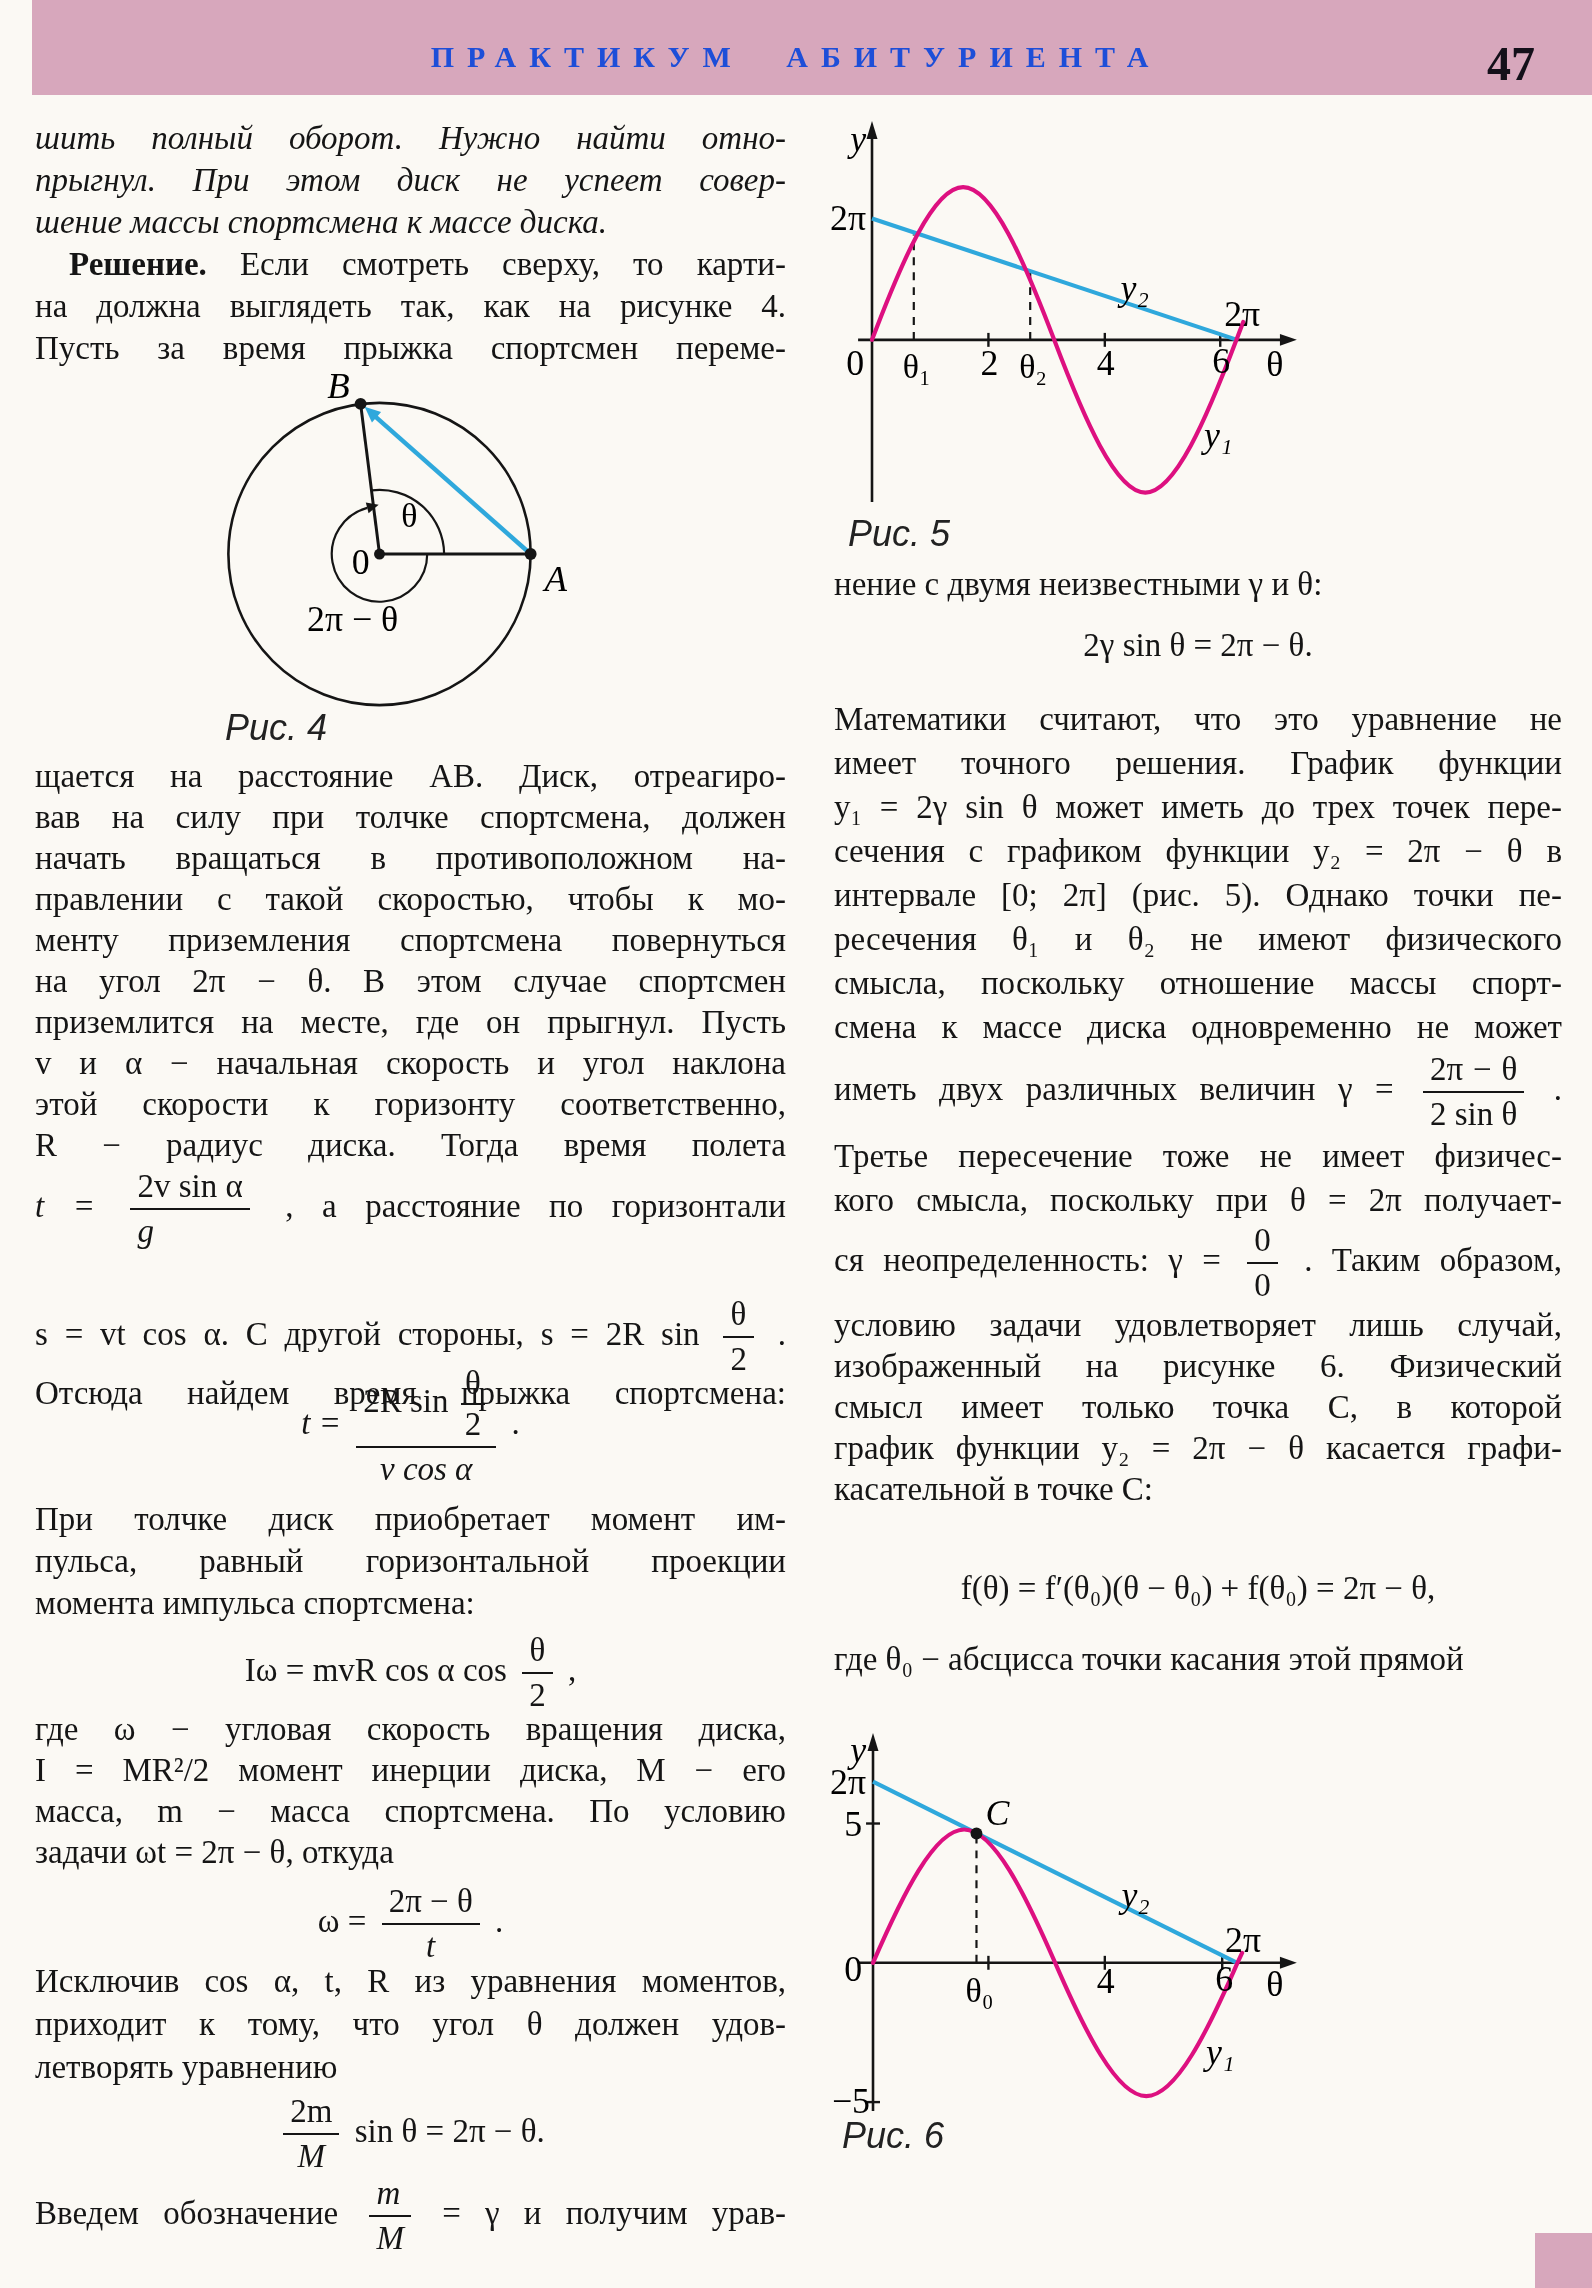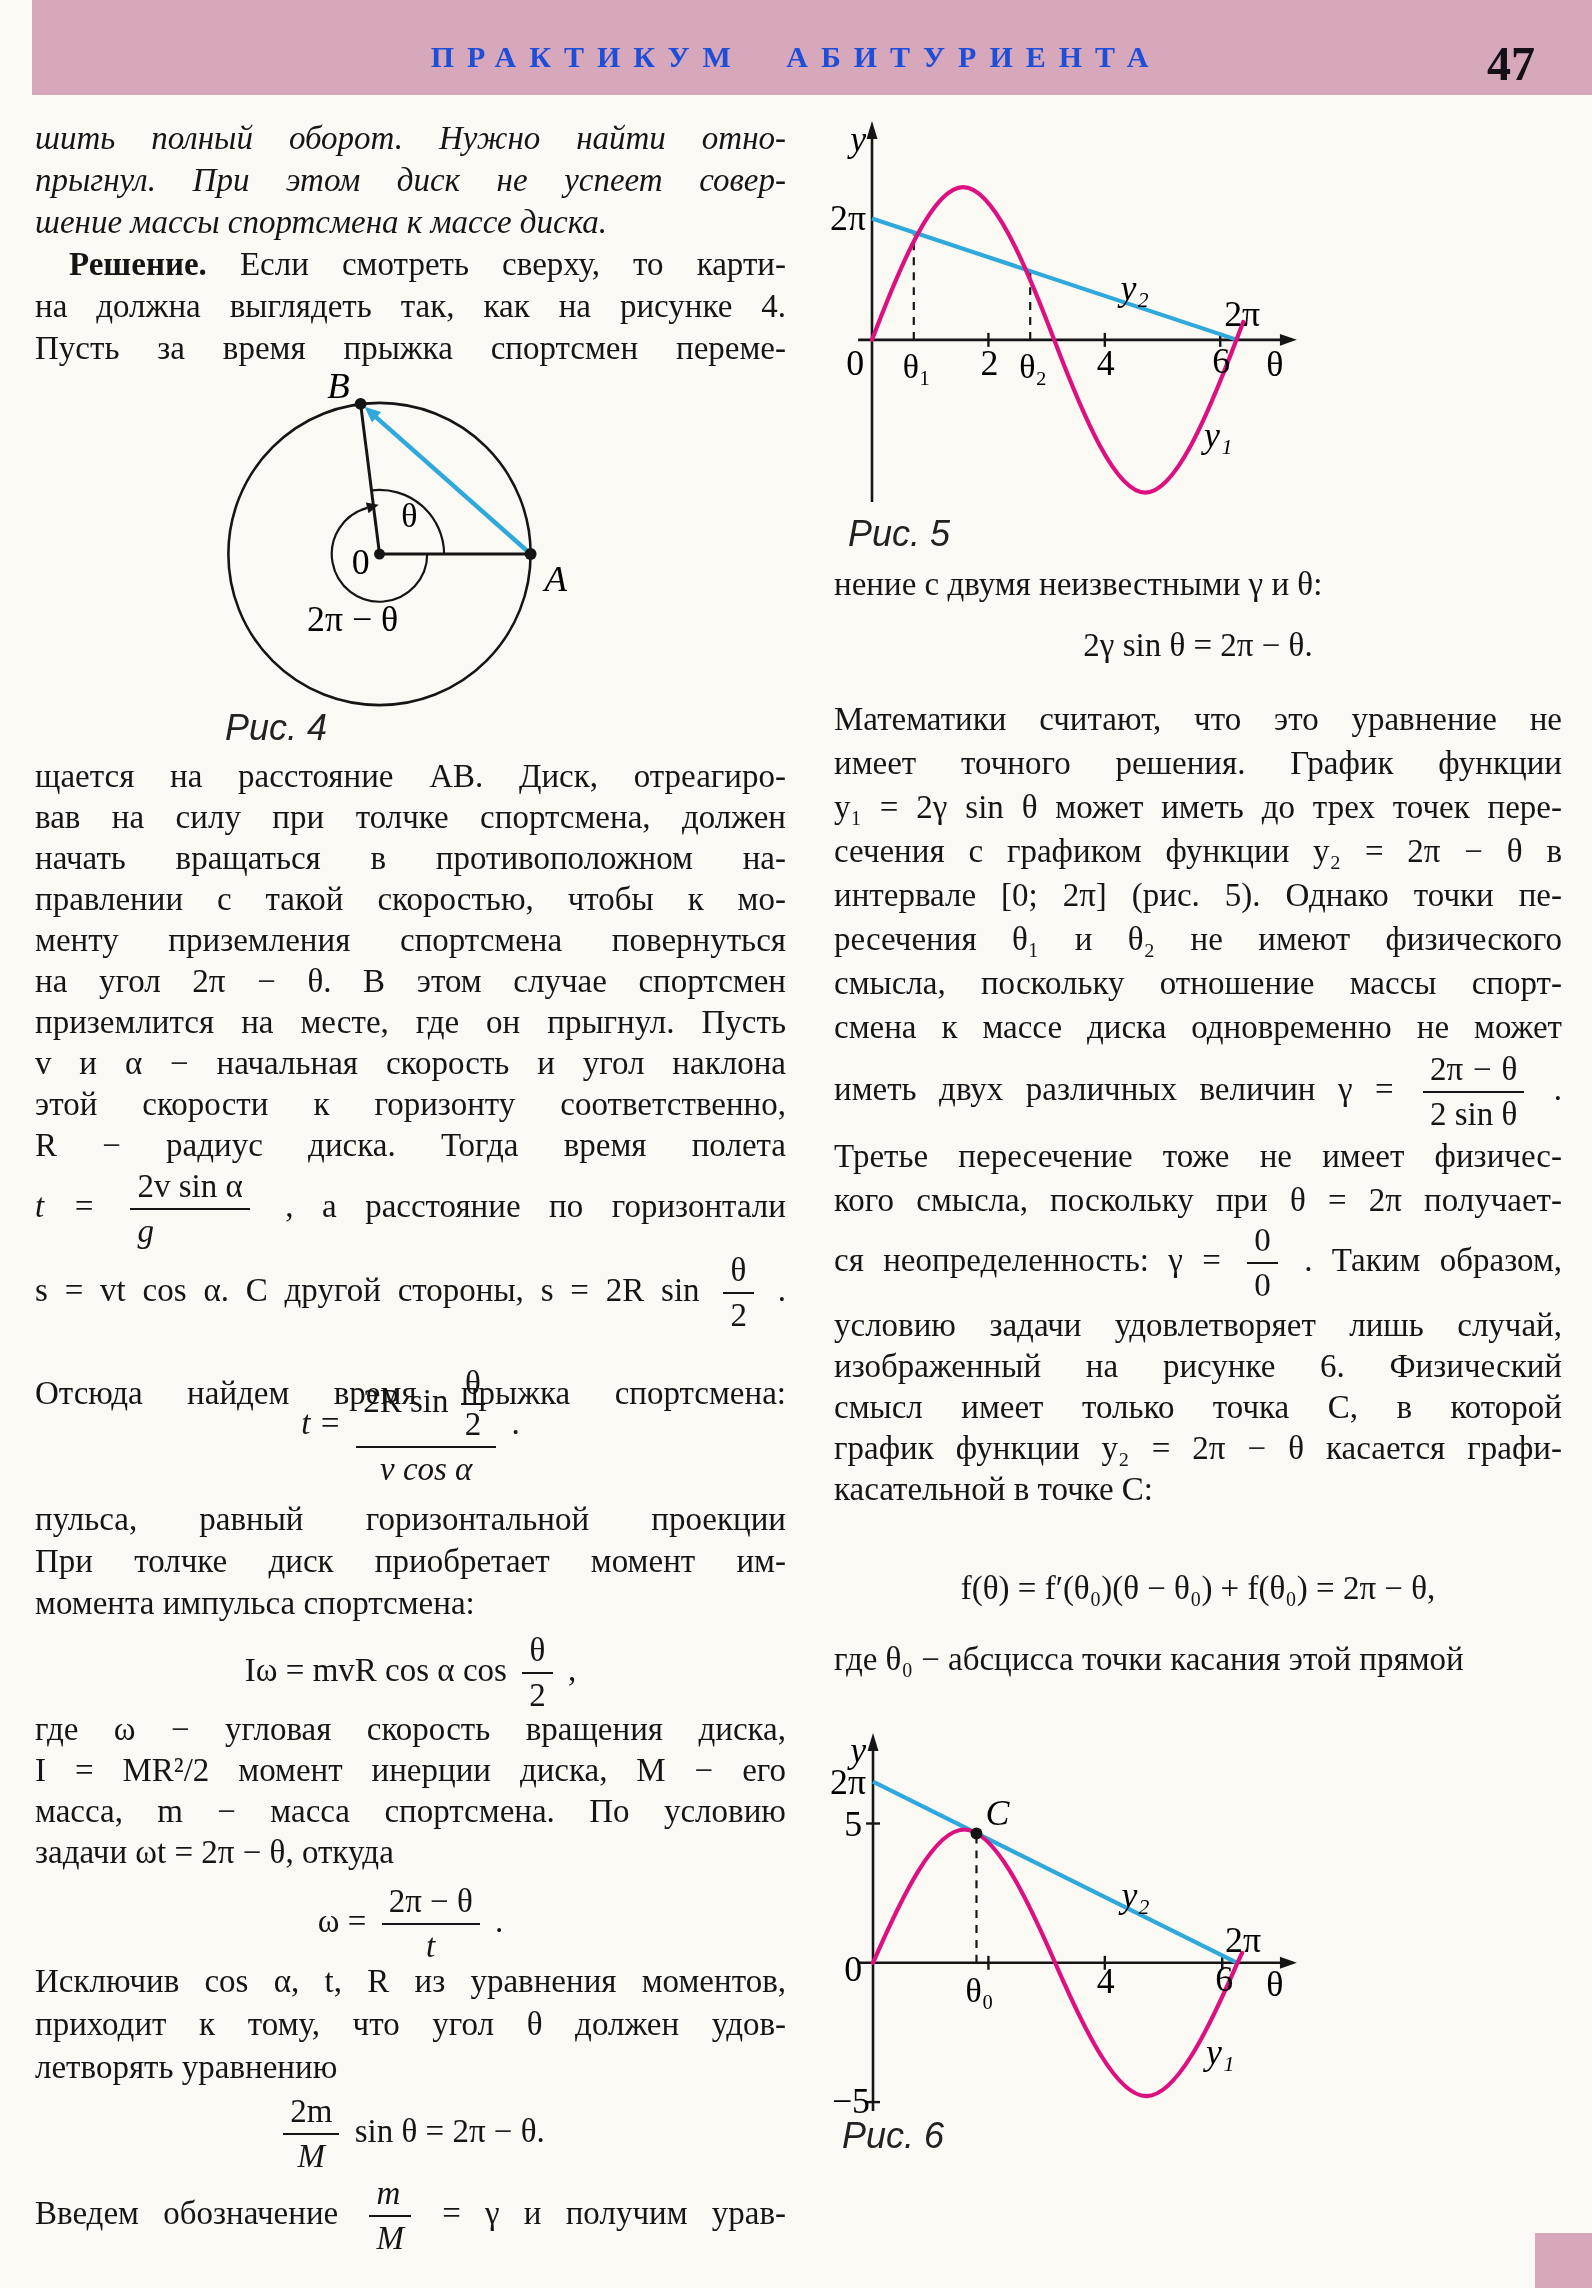"s = vt cos α." div.abs { top: 1252px -> 1296px }
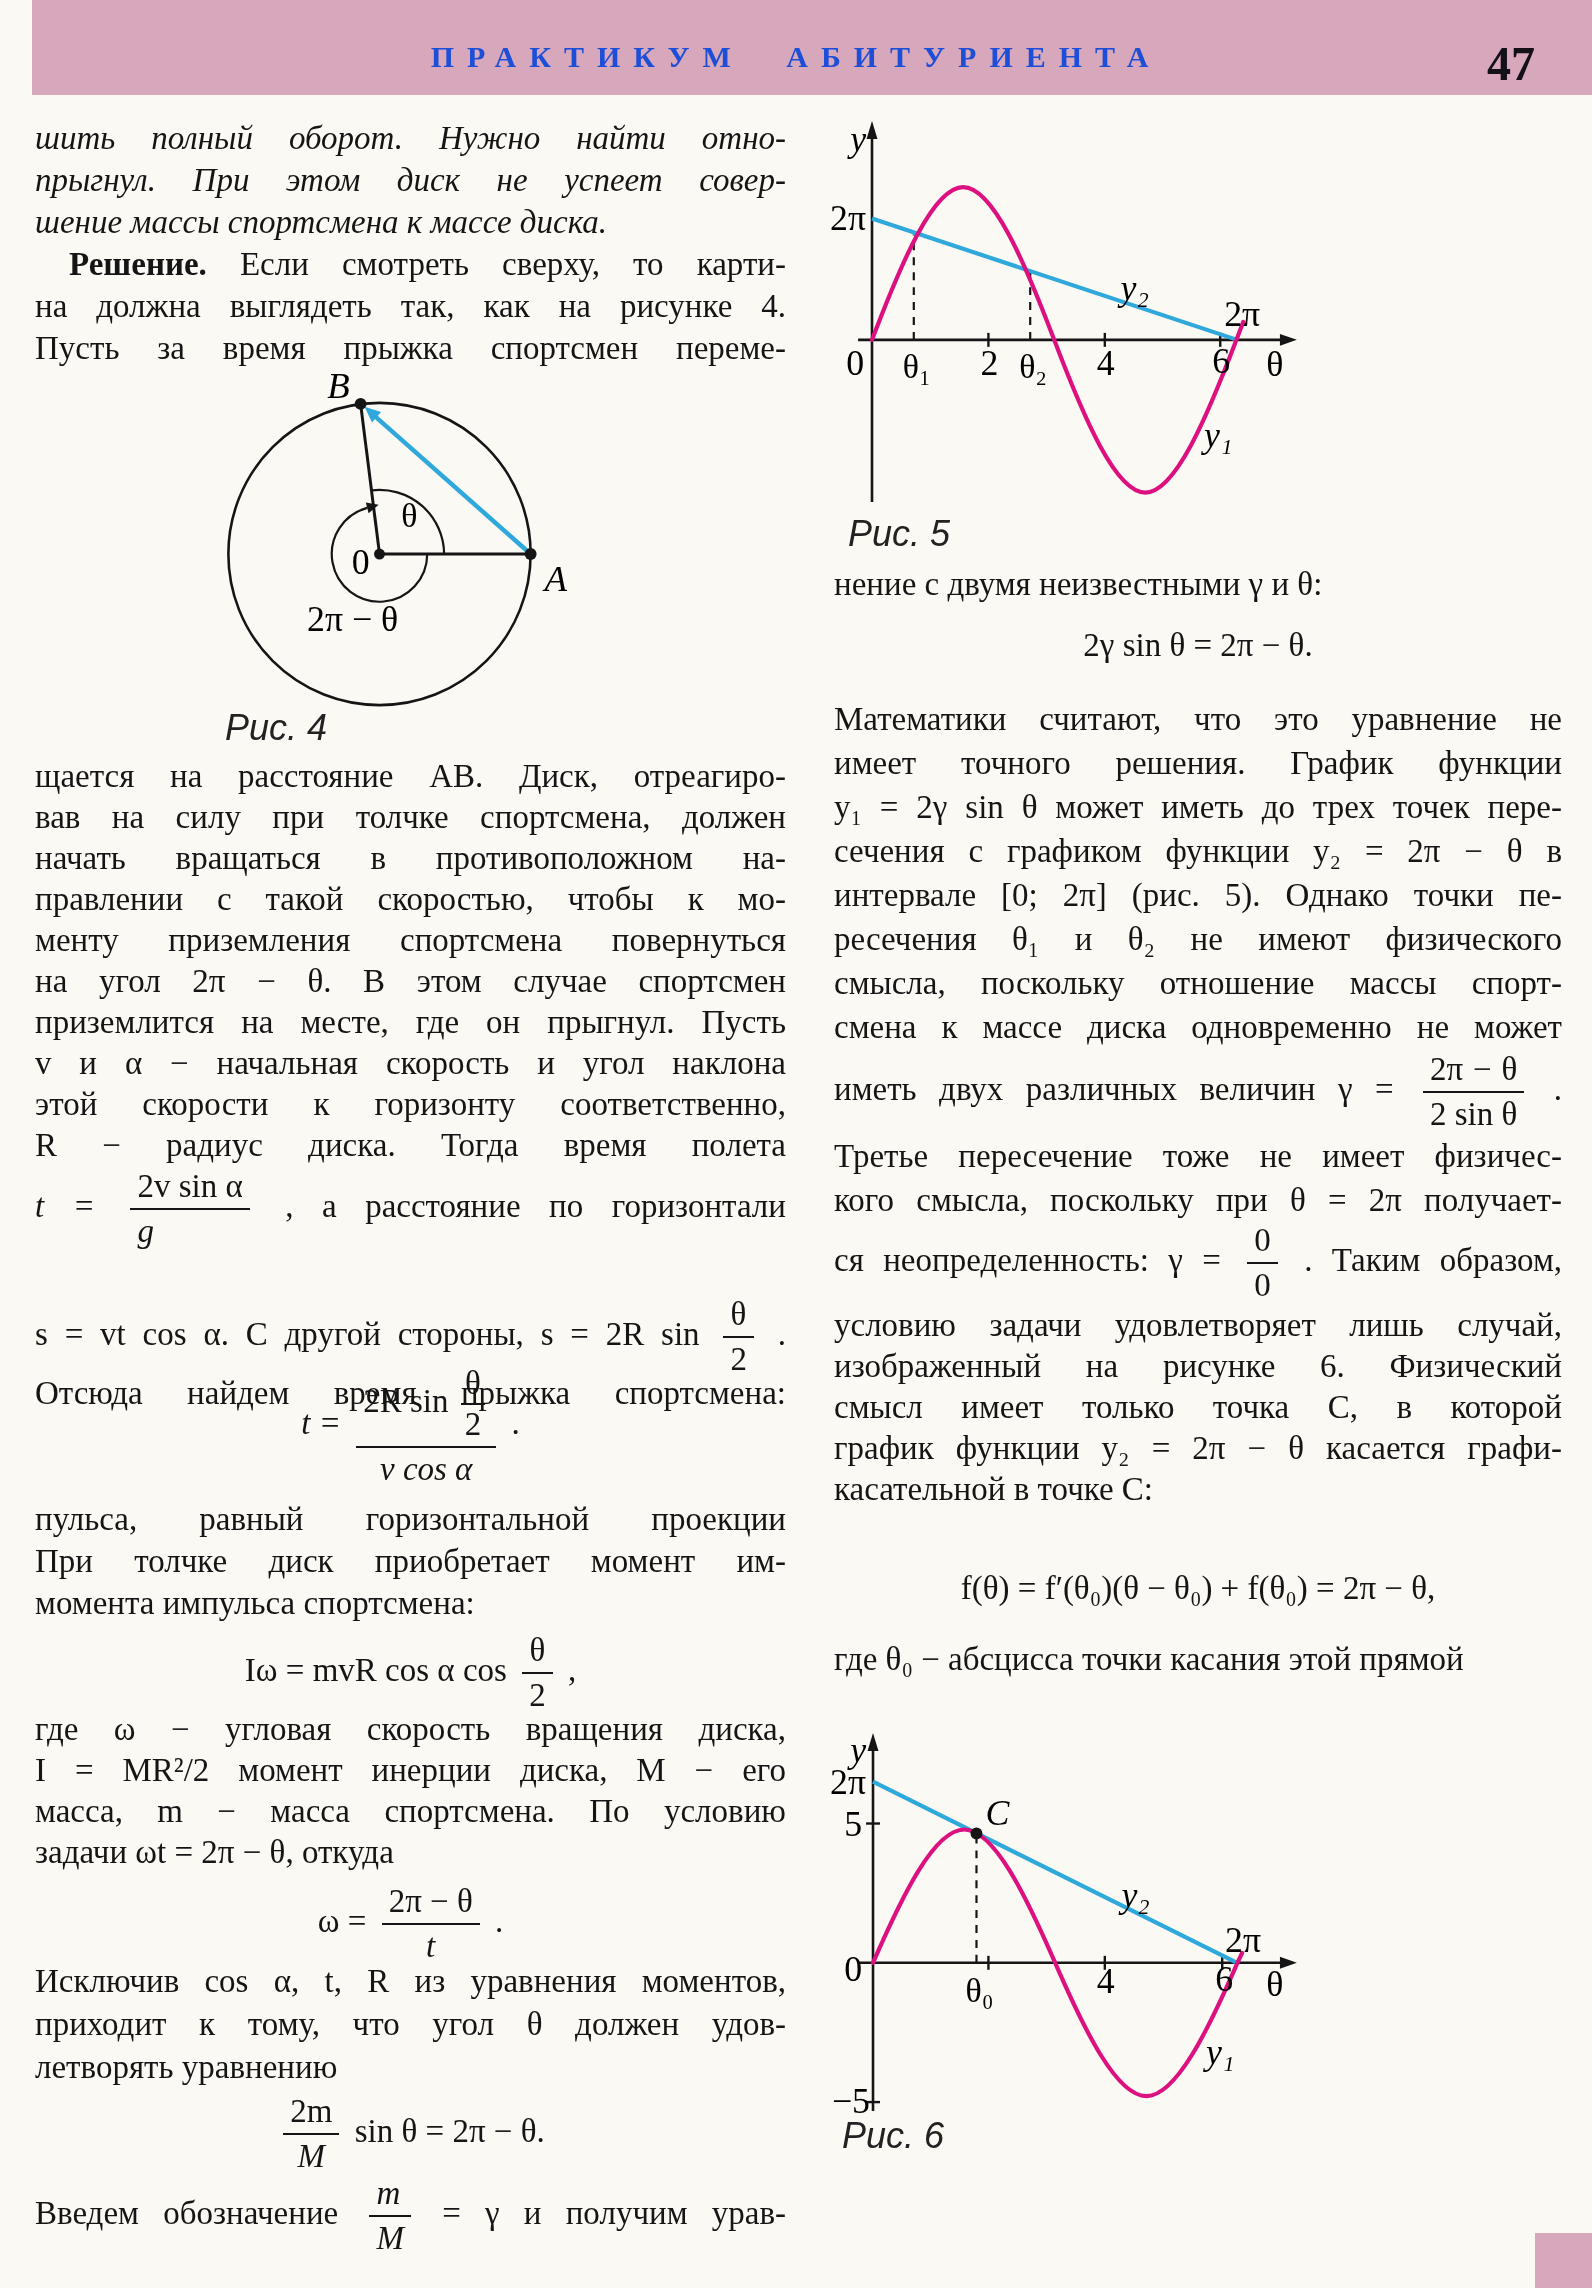"пульса, равный горизонтальной проекции" div.jline { order: before "При толчке диск приобретает момент" -> after "При толчке диск приобретает момент" }
